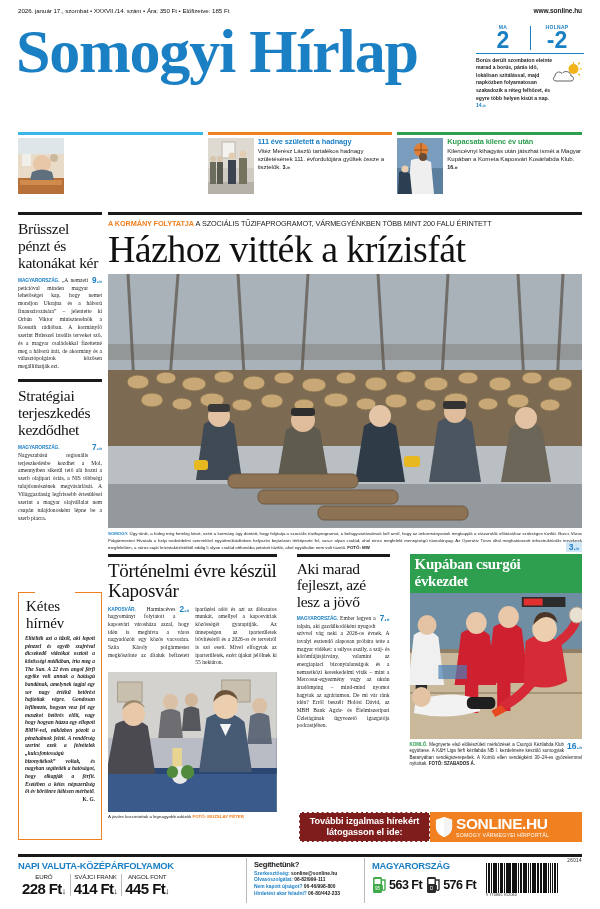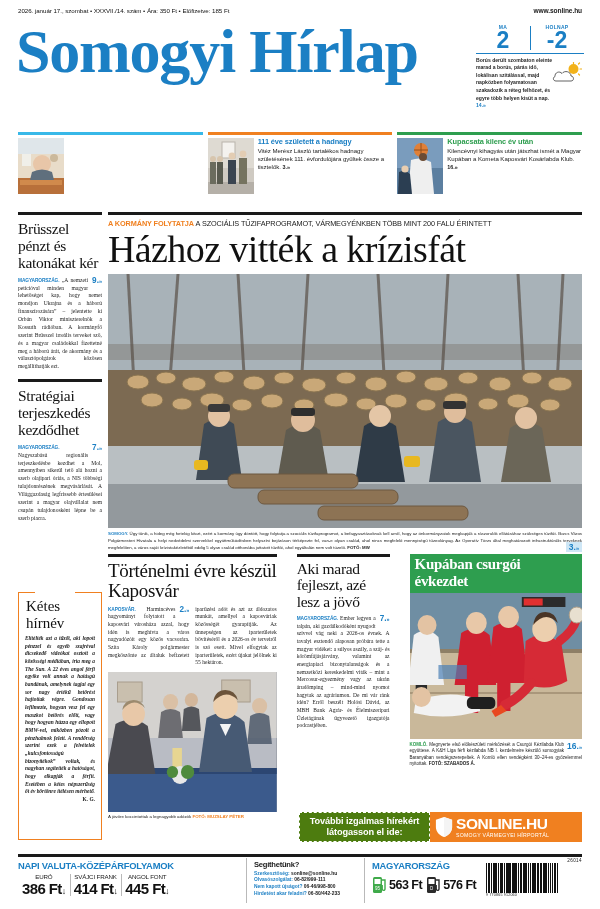"További izgalmas hírekért" .banner-left { background: #4d7c0f -> #7f1d1d }
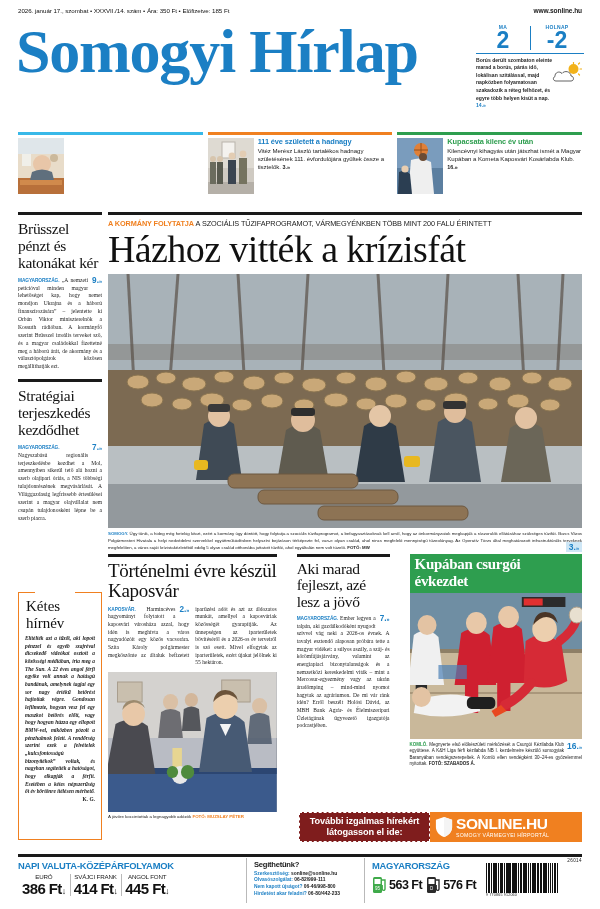"386 Ft" span { text: 386 -> 228 }
